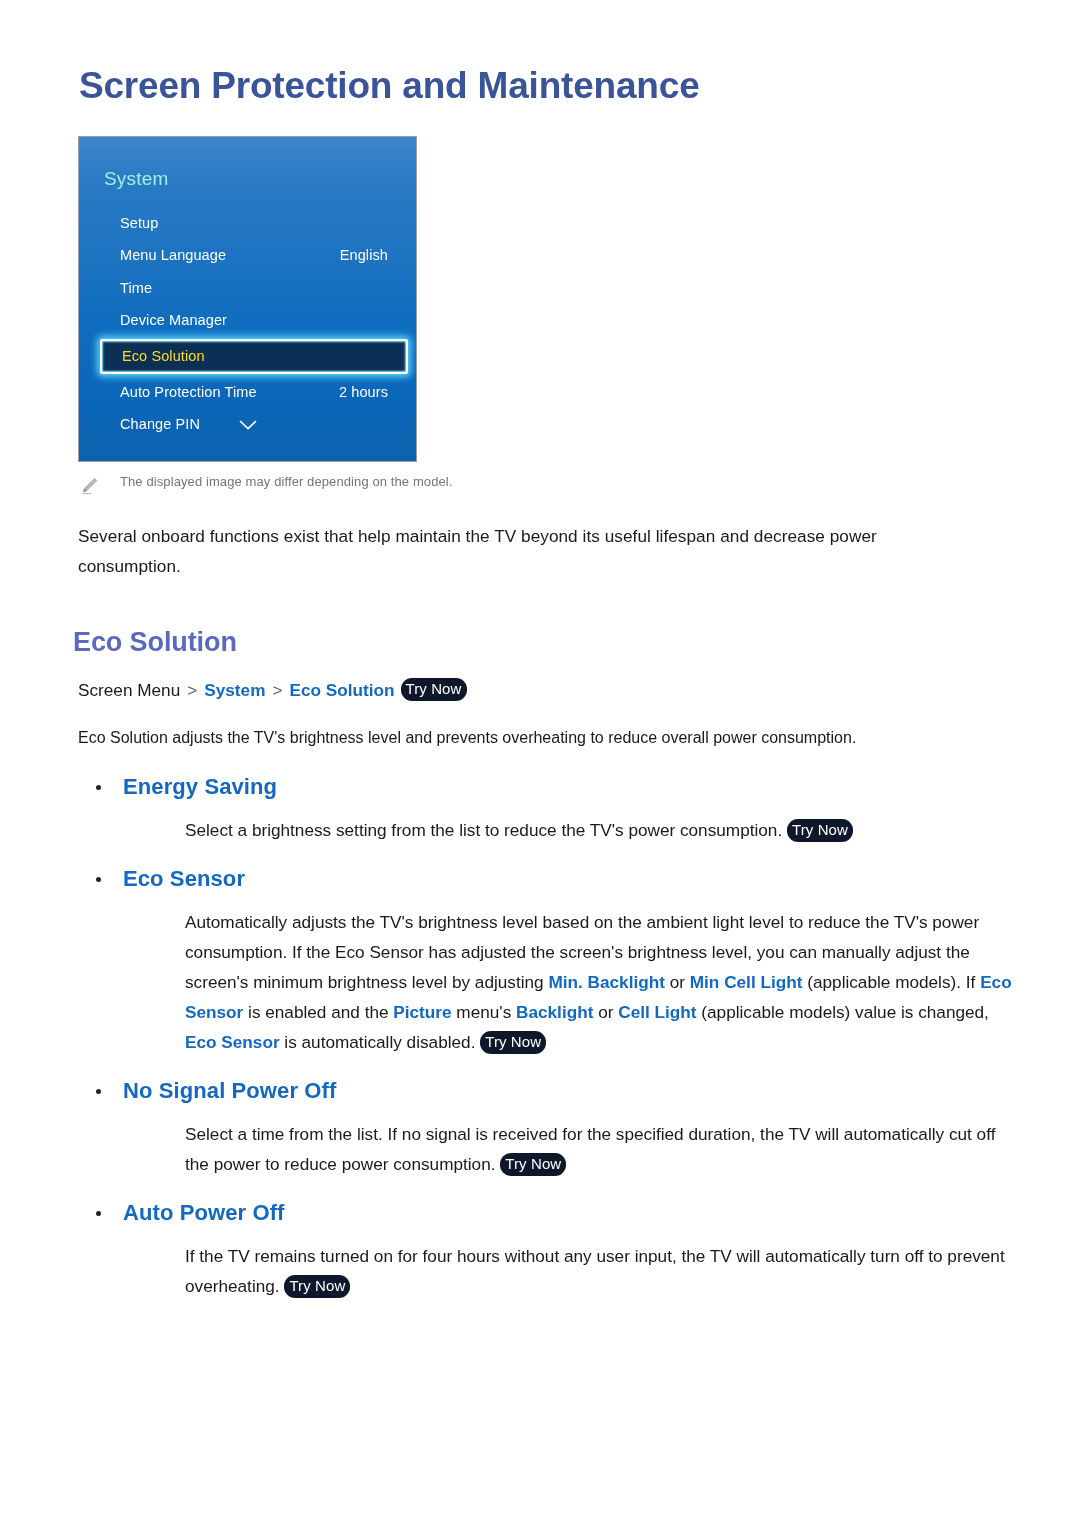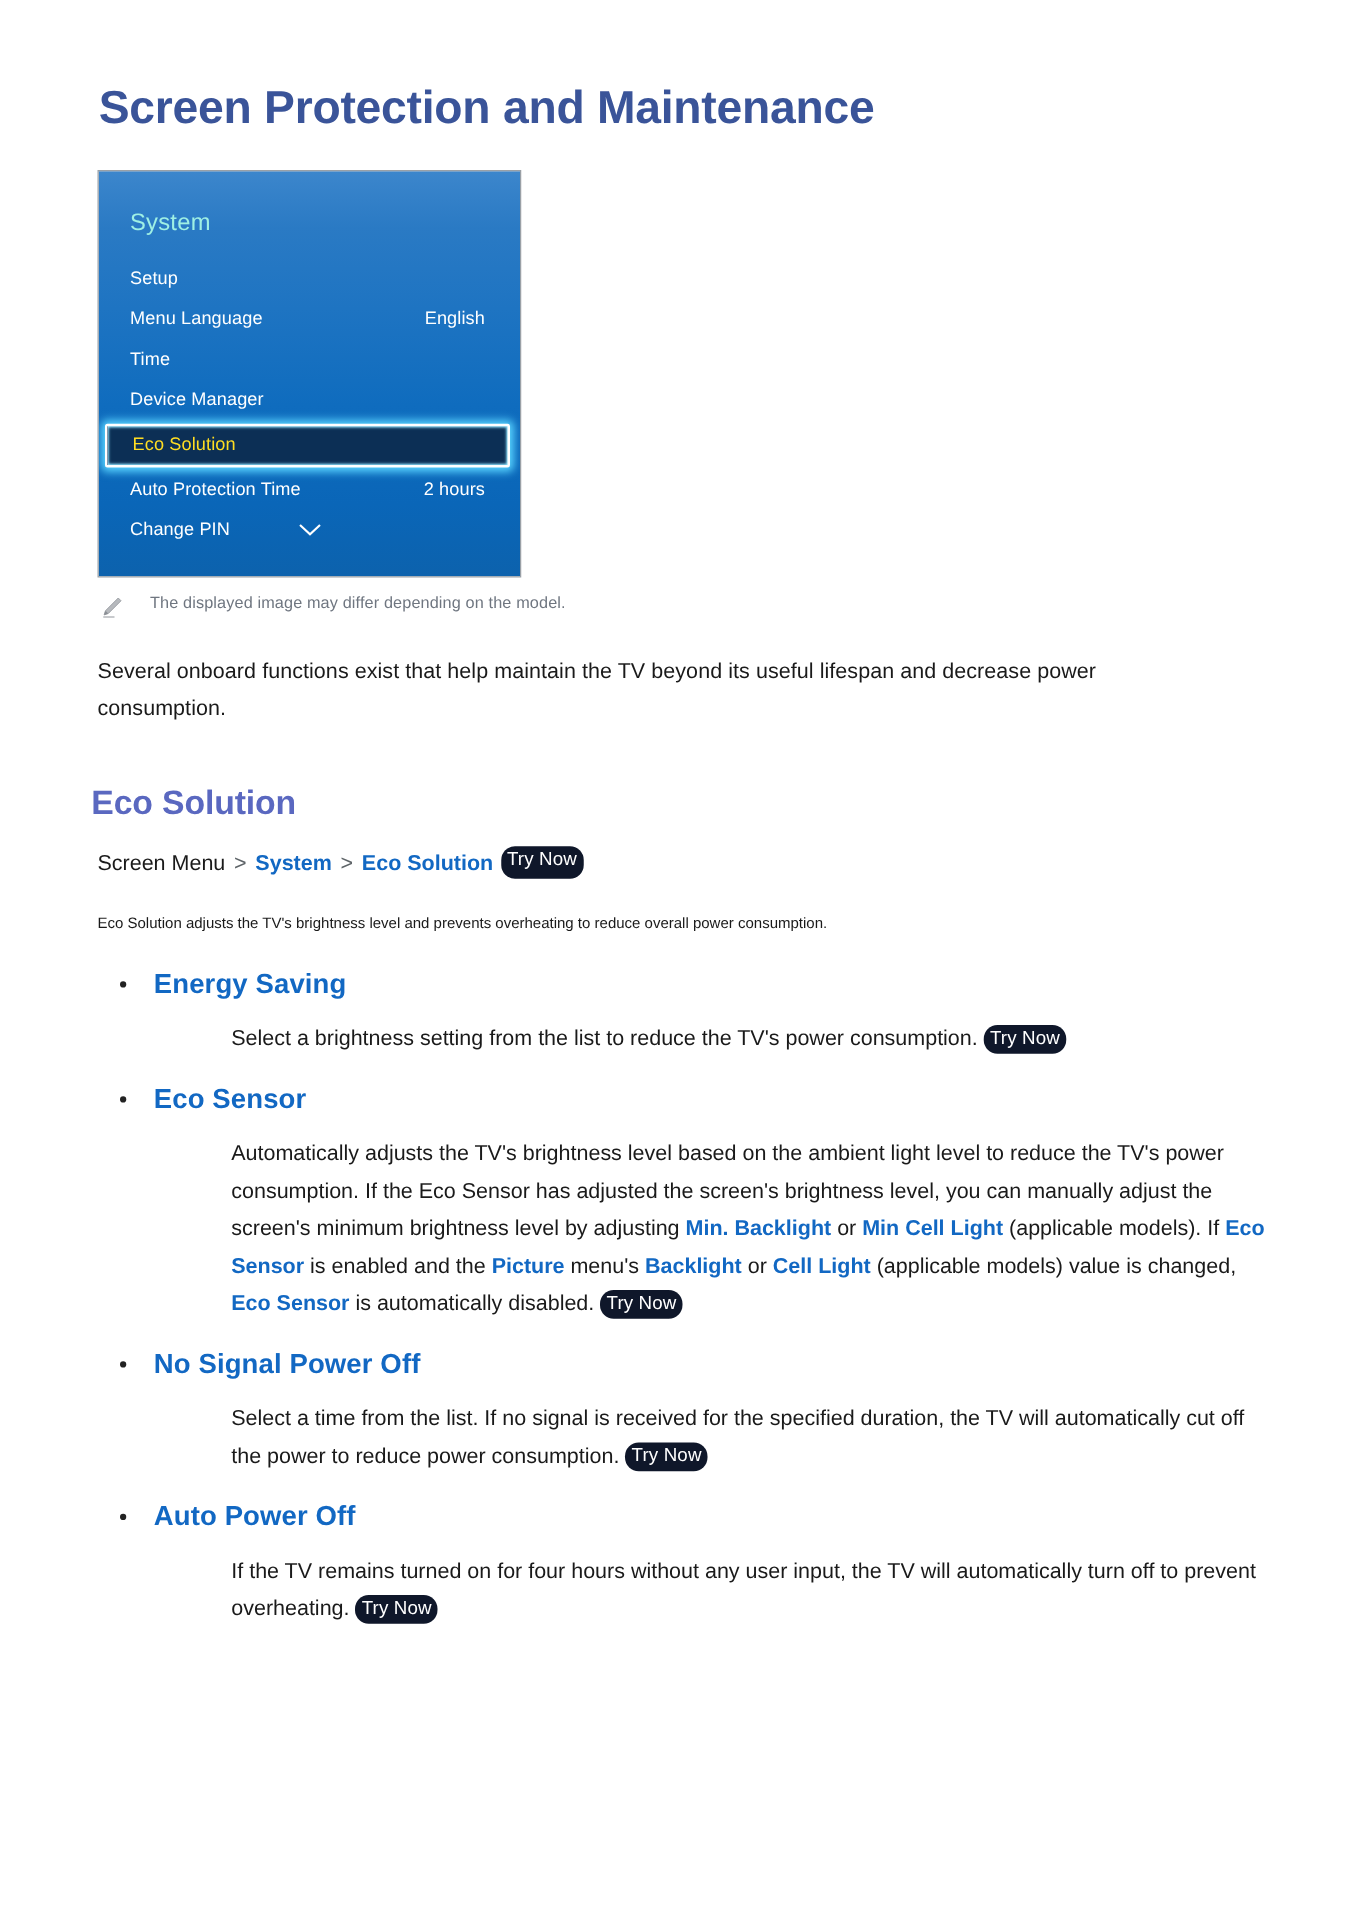"Setup" .tv-list { left: 0 -> 16px }
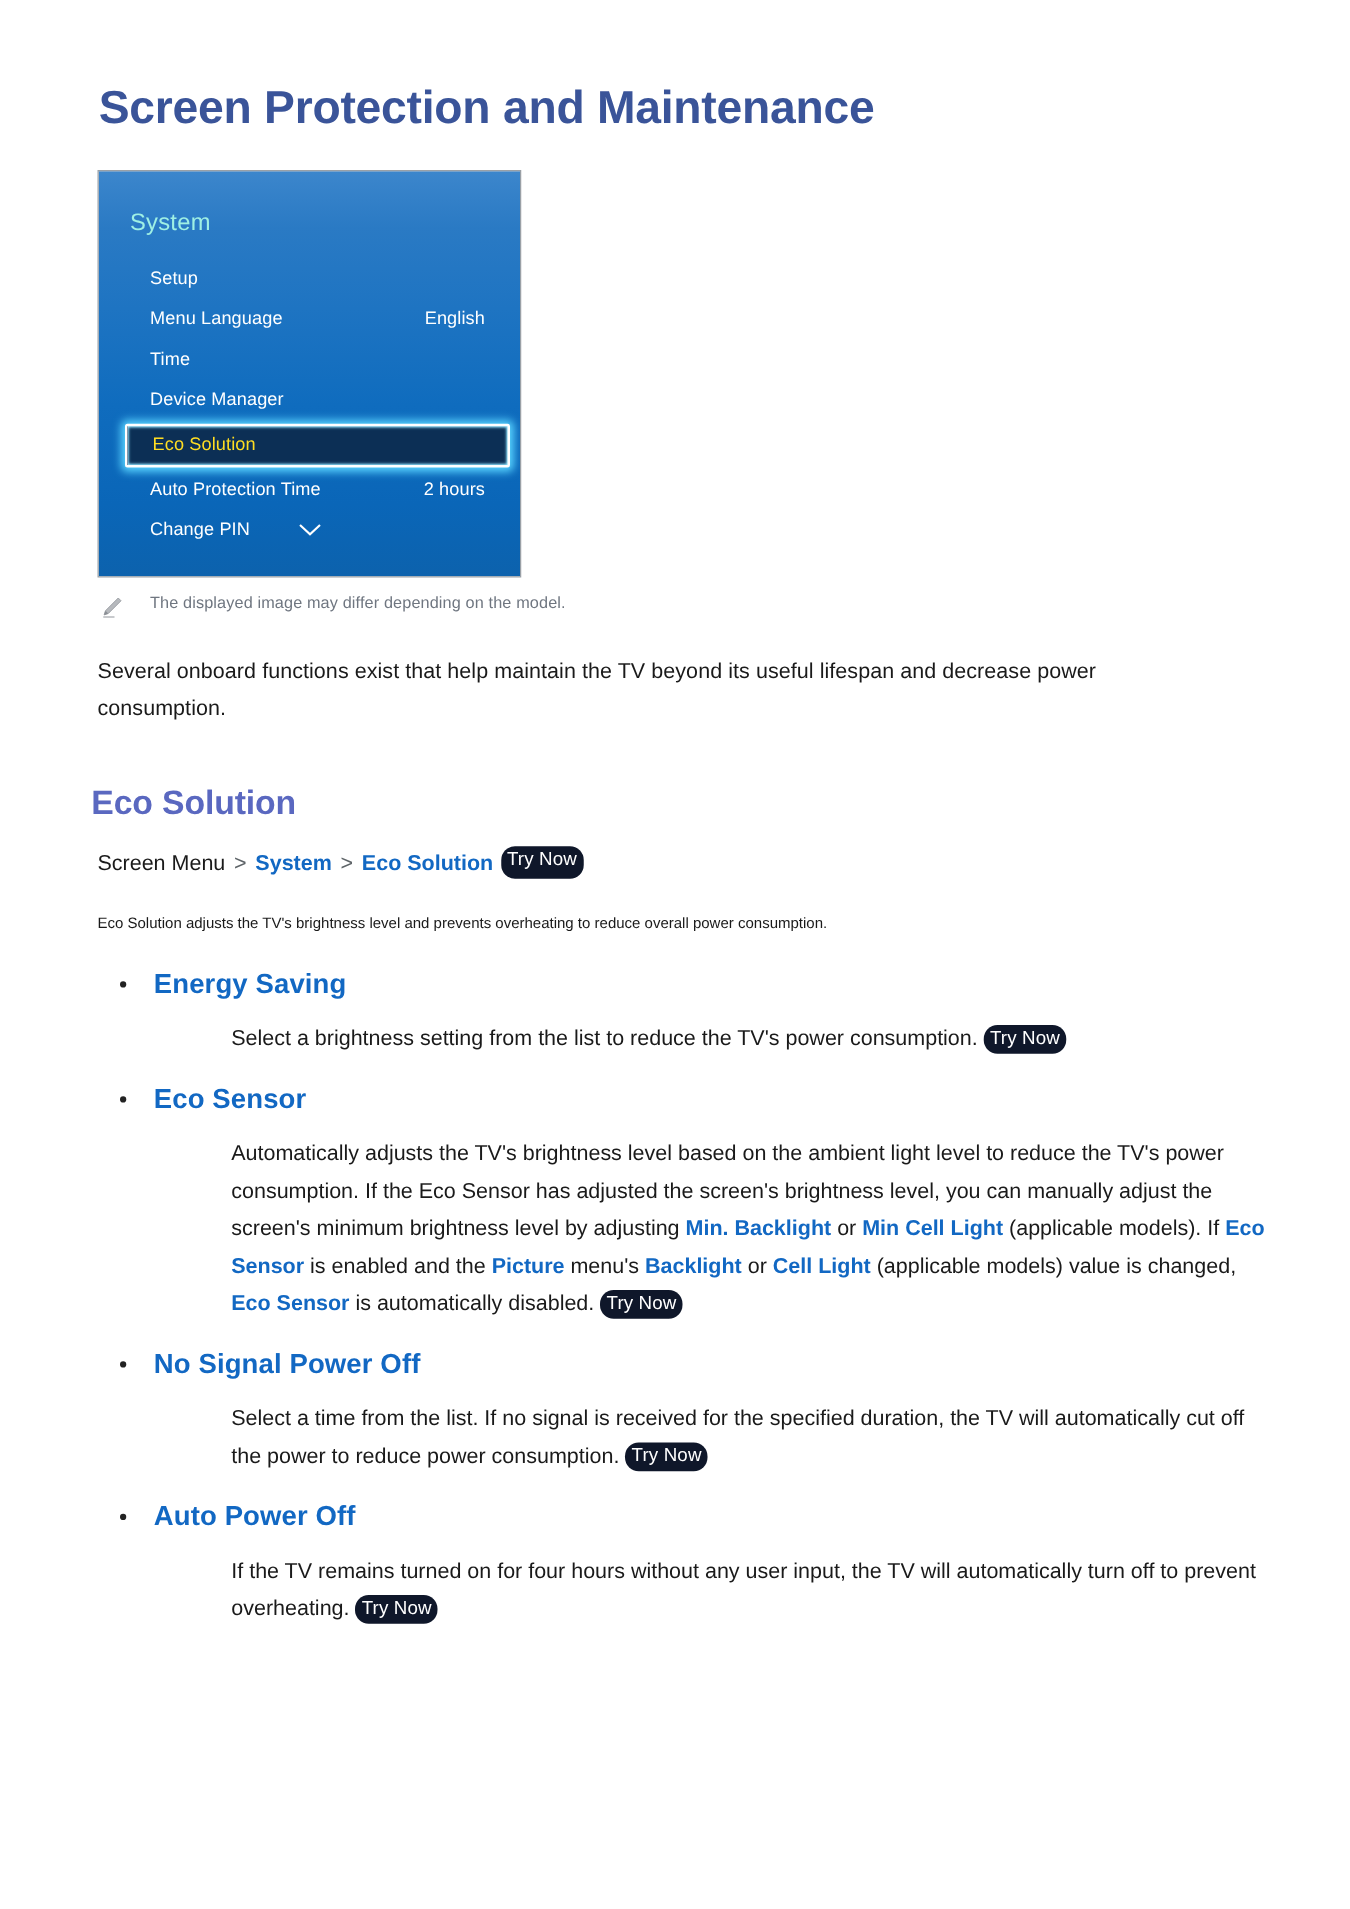"Screen Menu" .breadcrumb { align-items: none -> center }
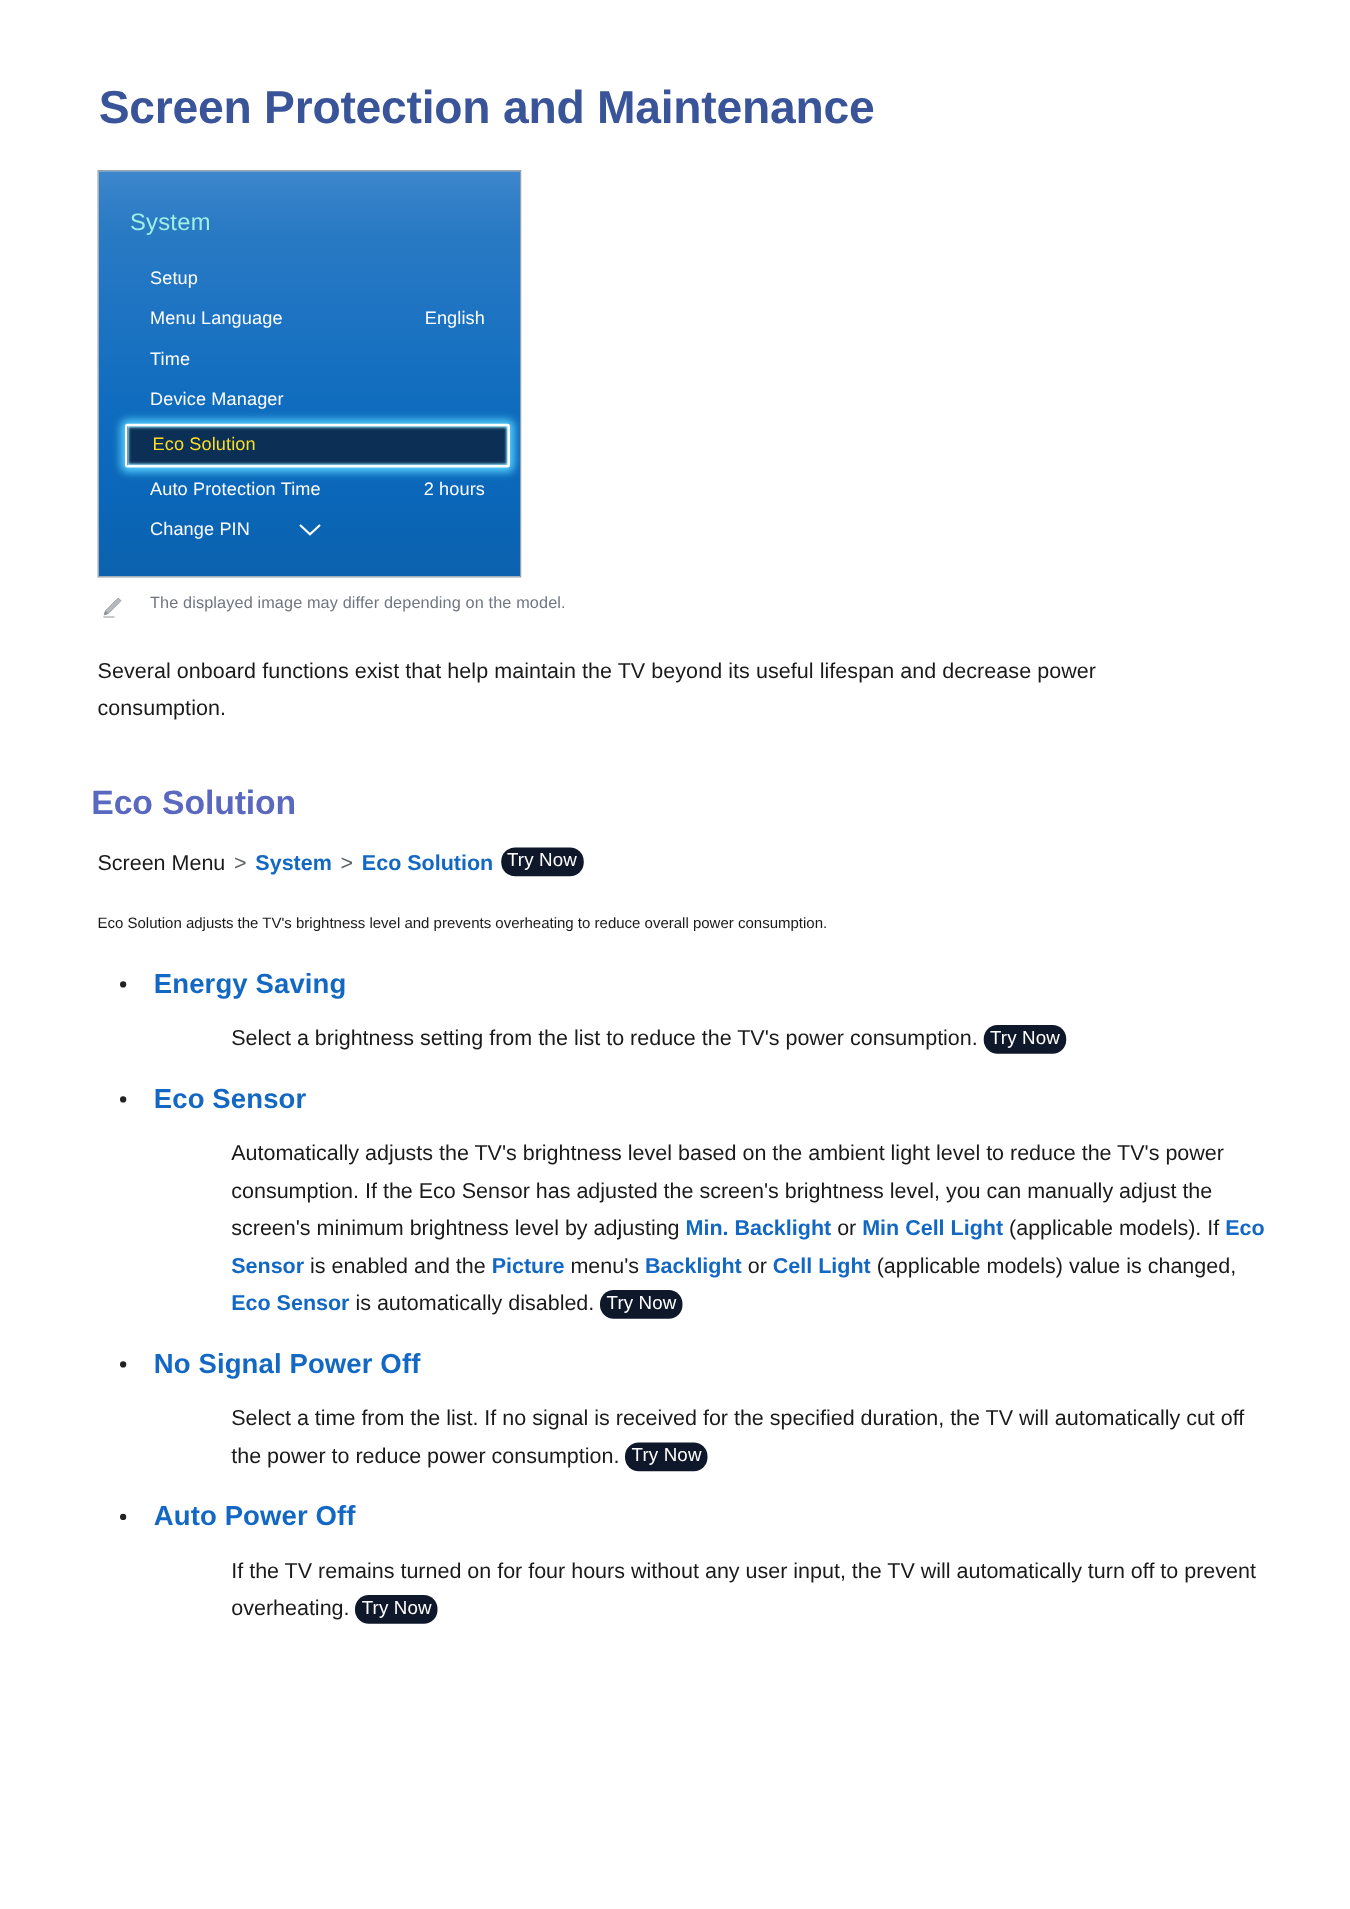"Eco Solution adjusts the TV's" .intro { font-size: 12px -> 16px }
